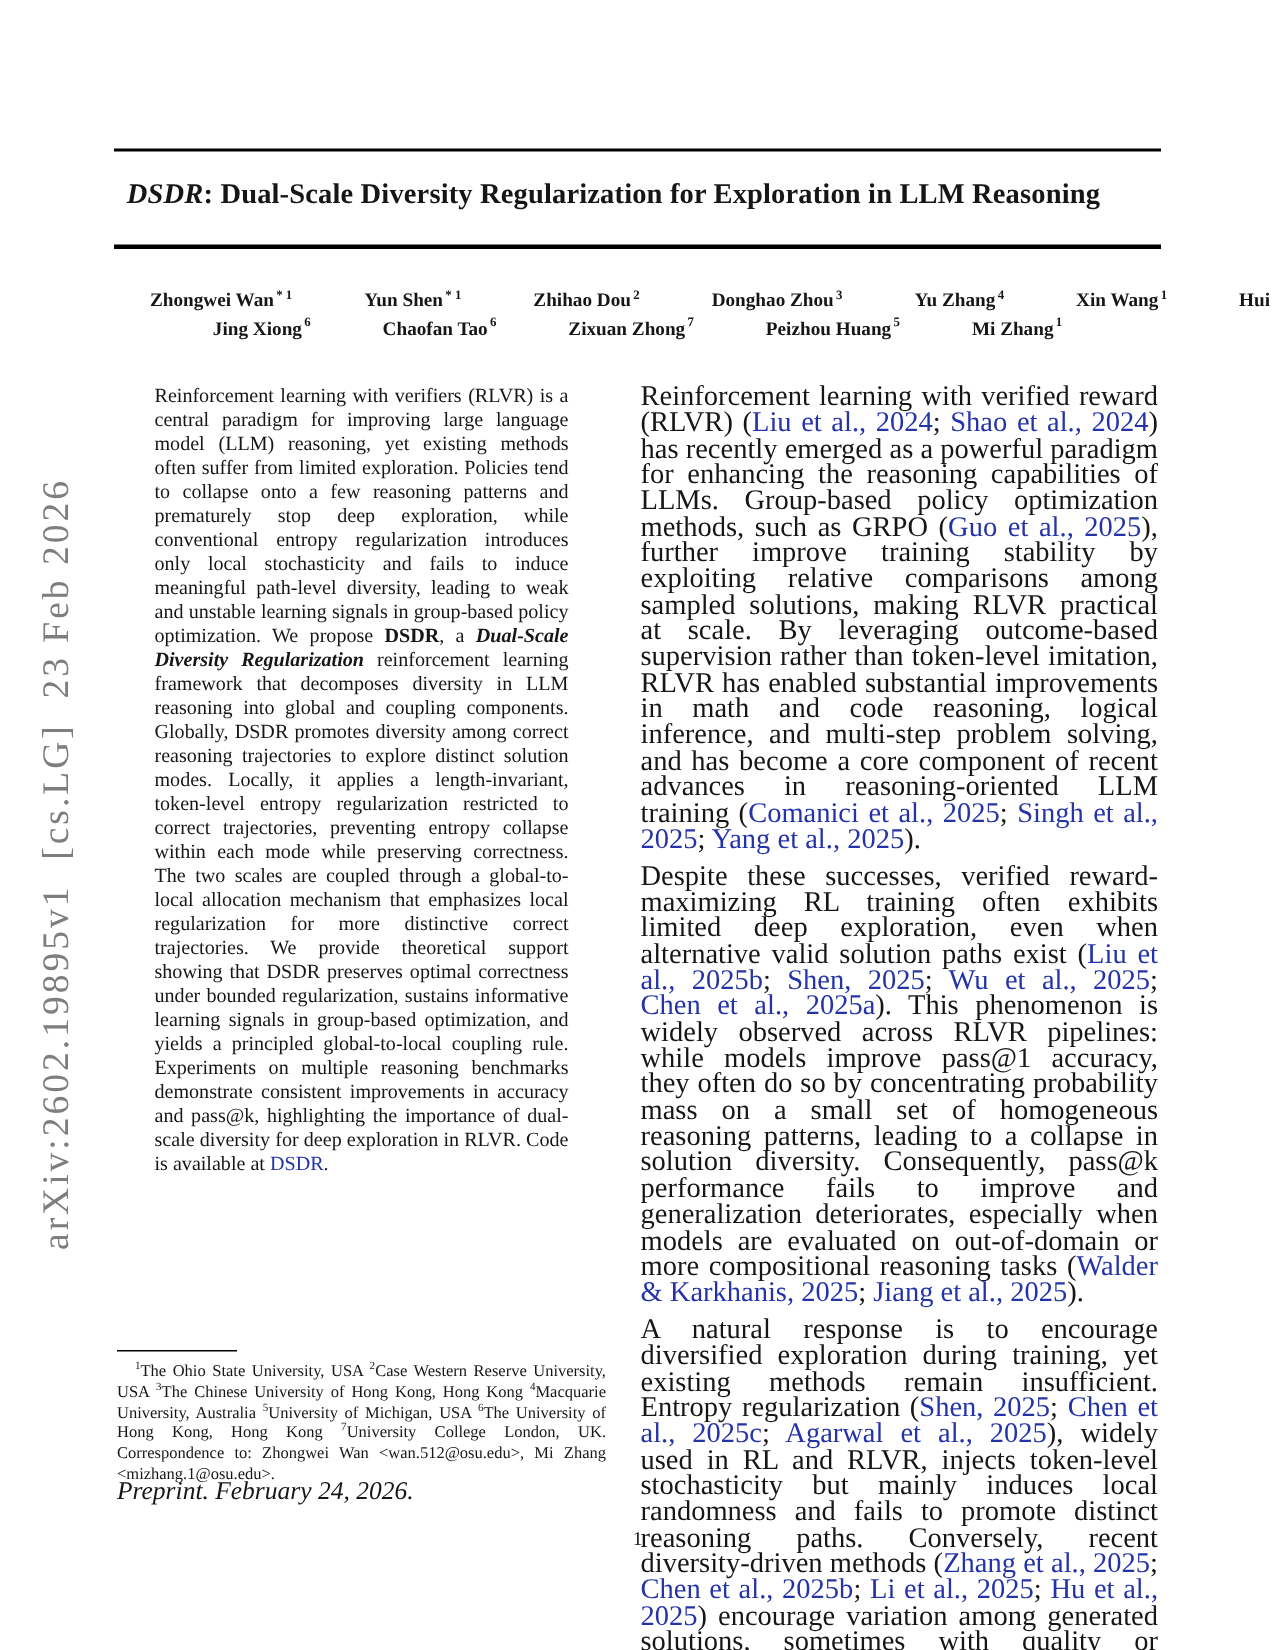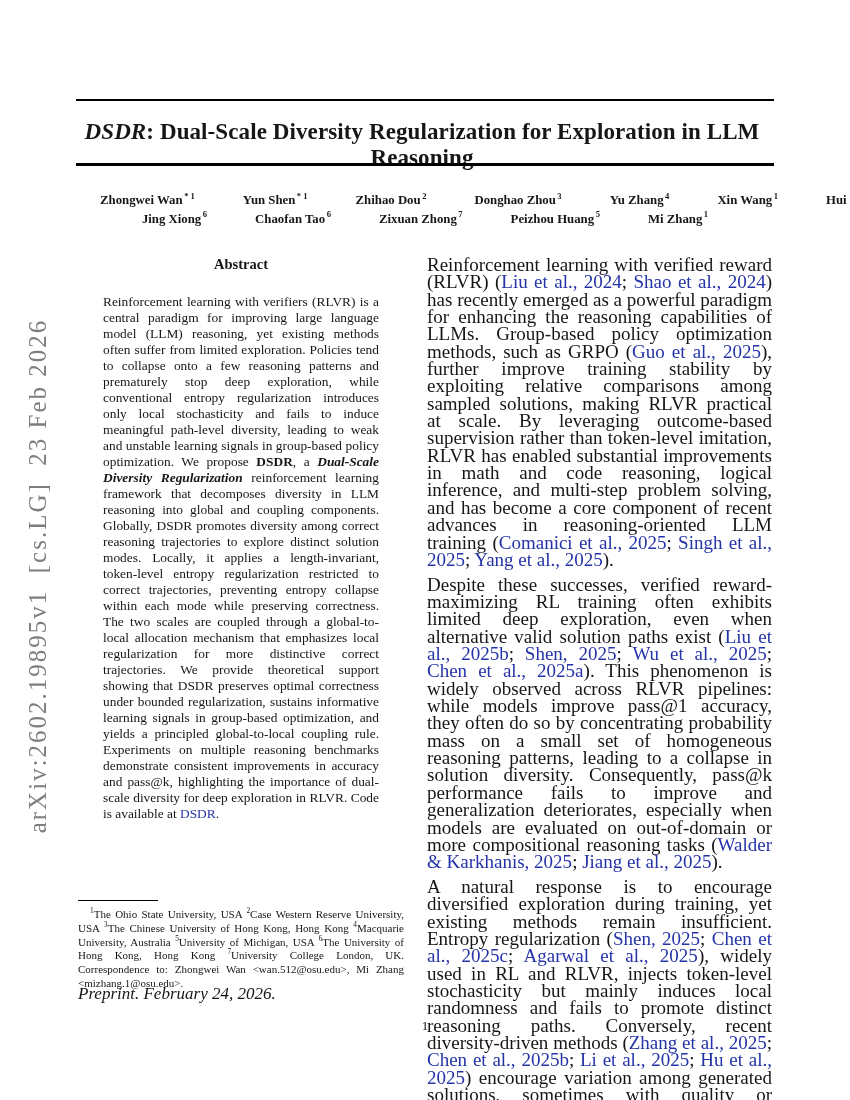"DSDR: Dual-Scale Diversity" .paper-title { font-size: 23px -> 19px; left: 63px -> 50px }
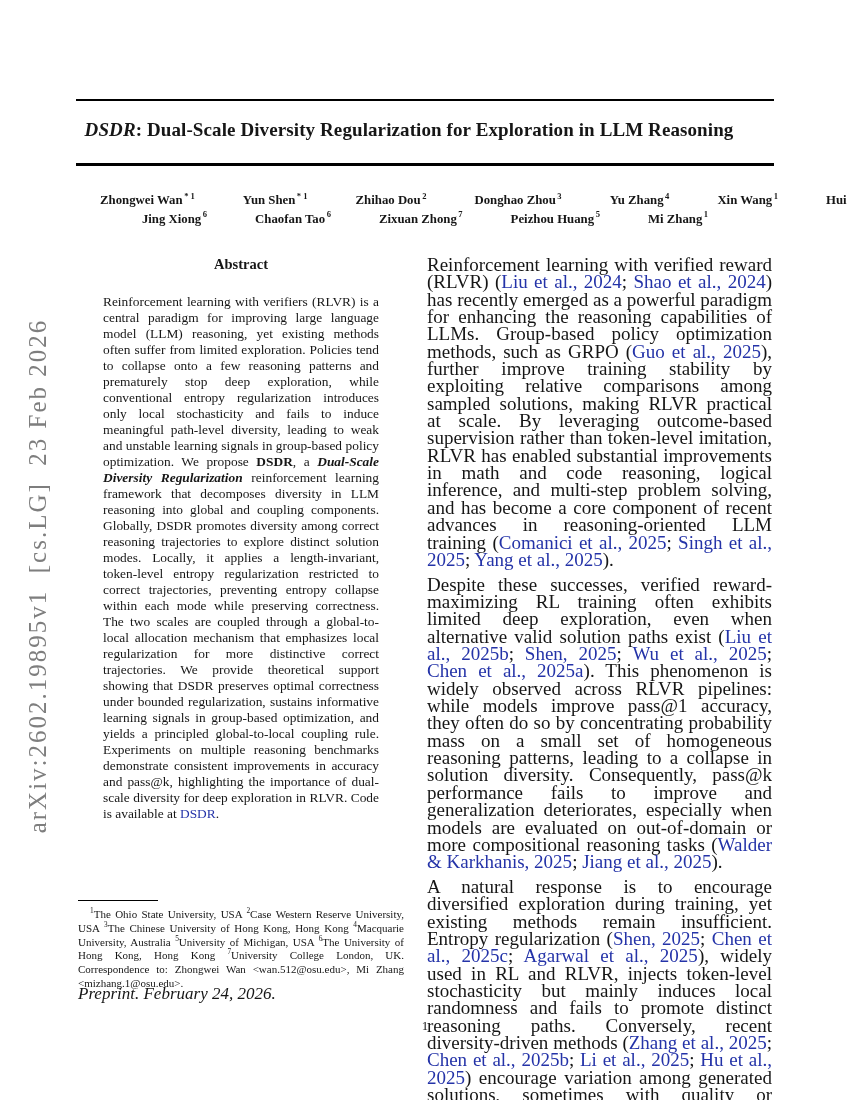"Abstract" div.section-heading { html: <div>Abstract</div> -> none }
